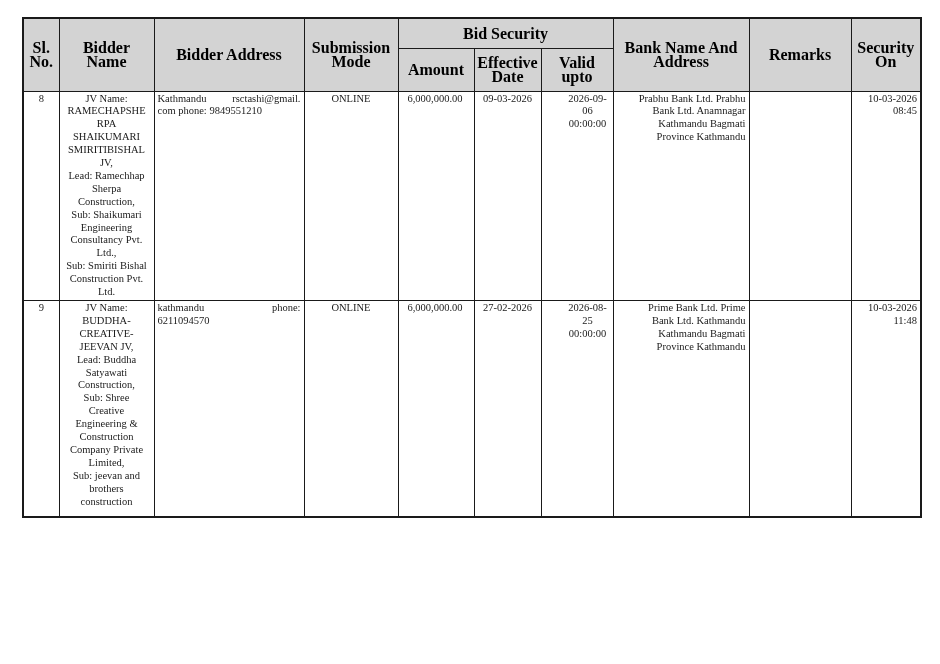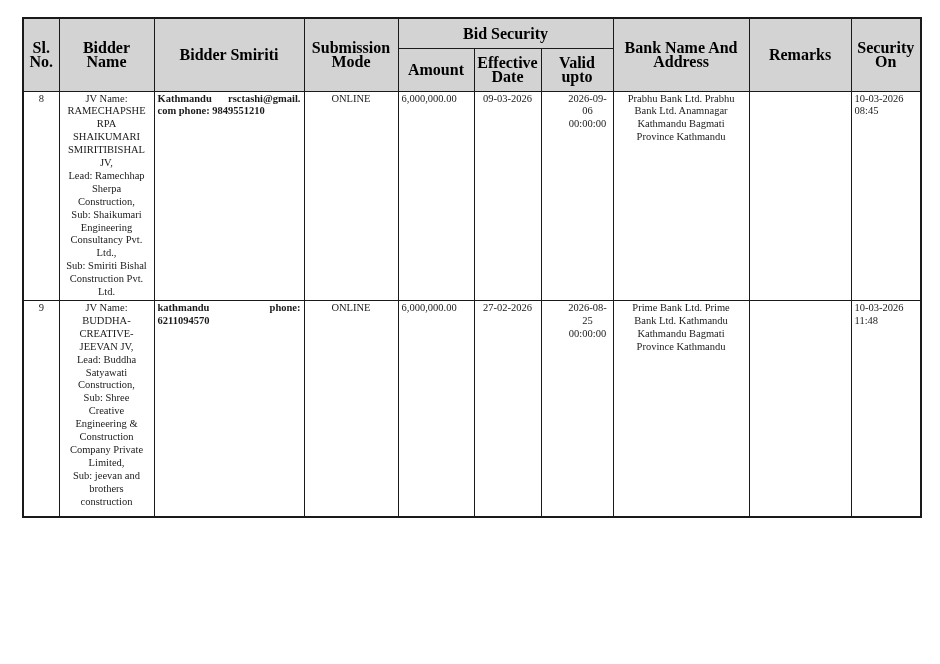"Bidder Smiriti" th { text: Smiriti -> Address }
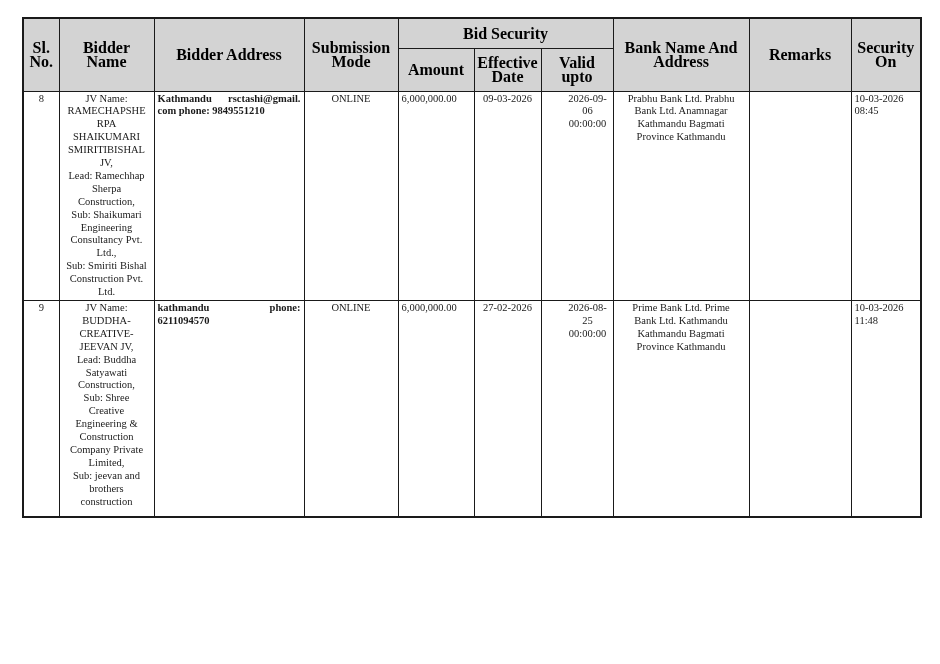"Kathmandu" .c-addr { font-weight: bold -> none }
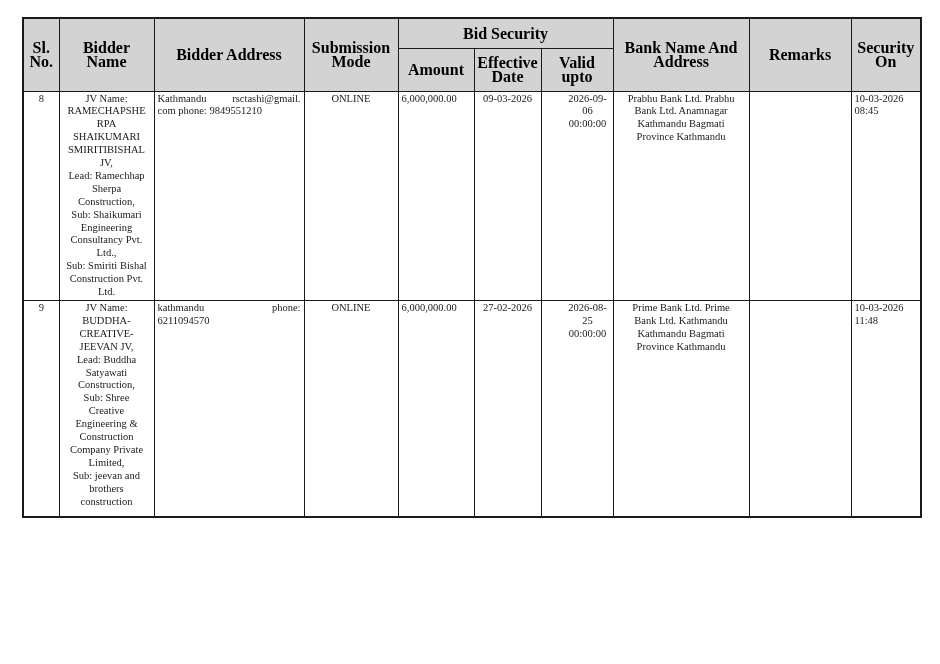"6,000,000.00" .c-amount { text-align: left -> center }
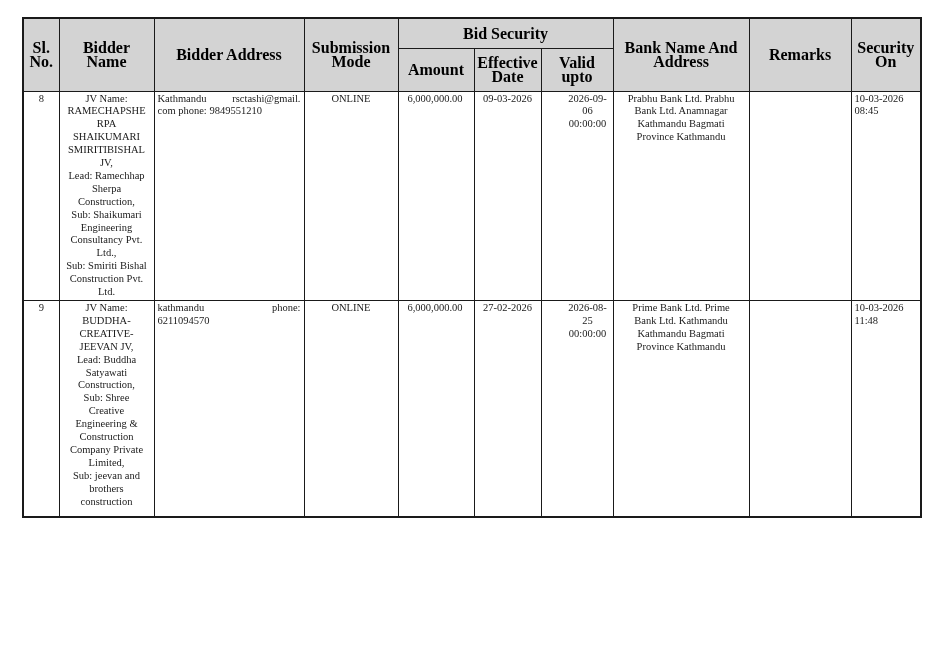"Prabhu Bank Ltd. Prabhu" .c-bank { text-align: center -> right }
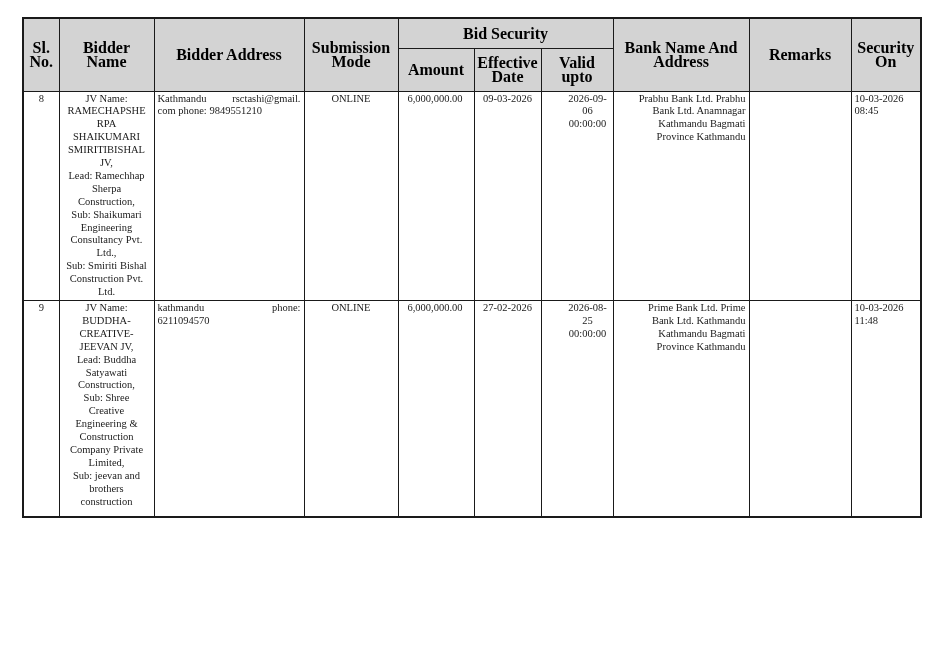"10-03-2026" .c-submitted { text-align: left -> right }
